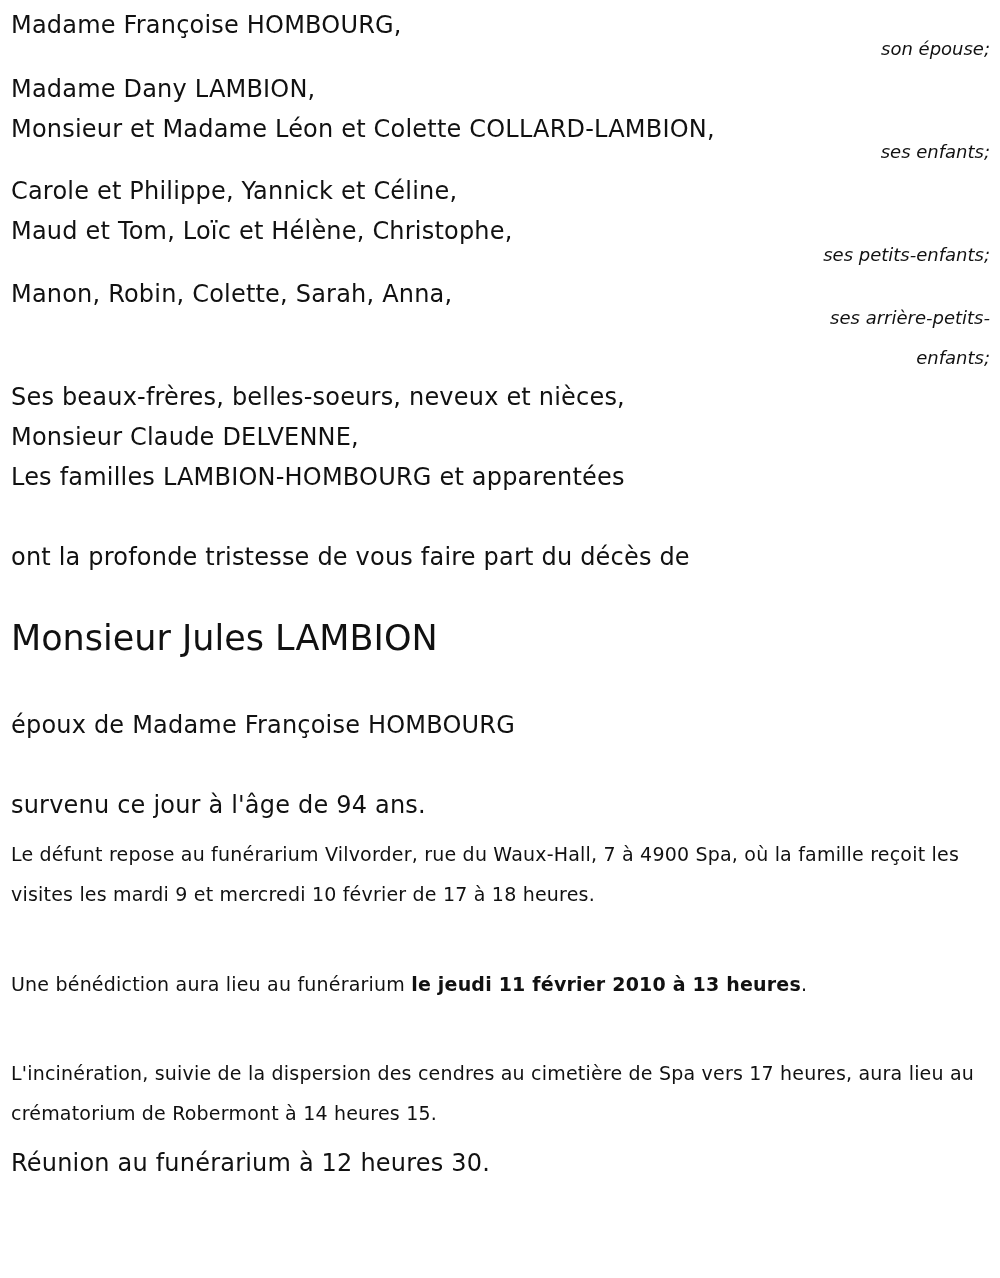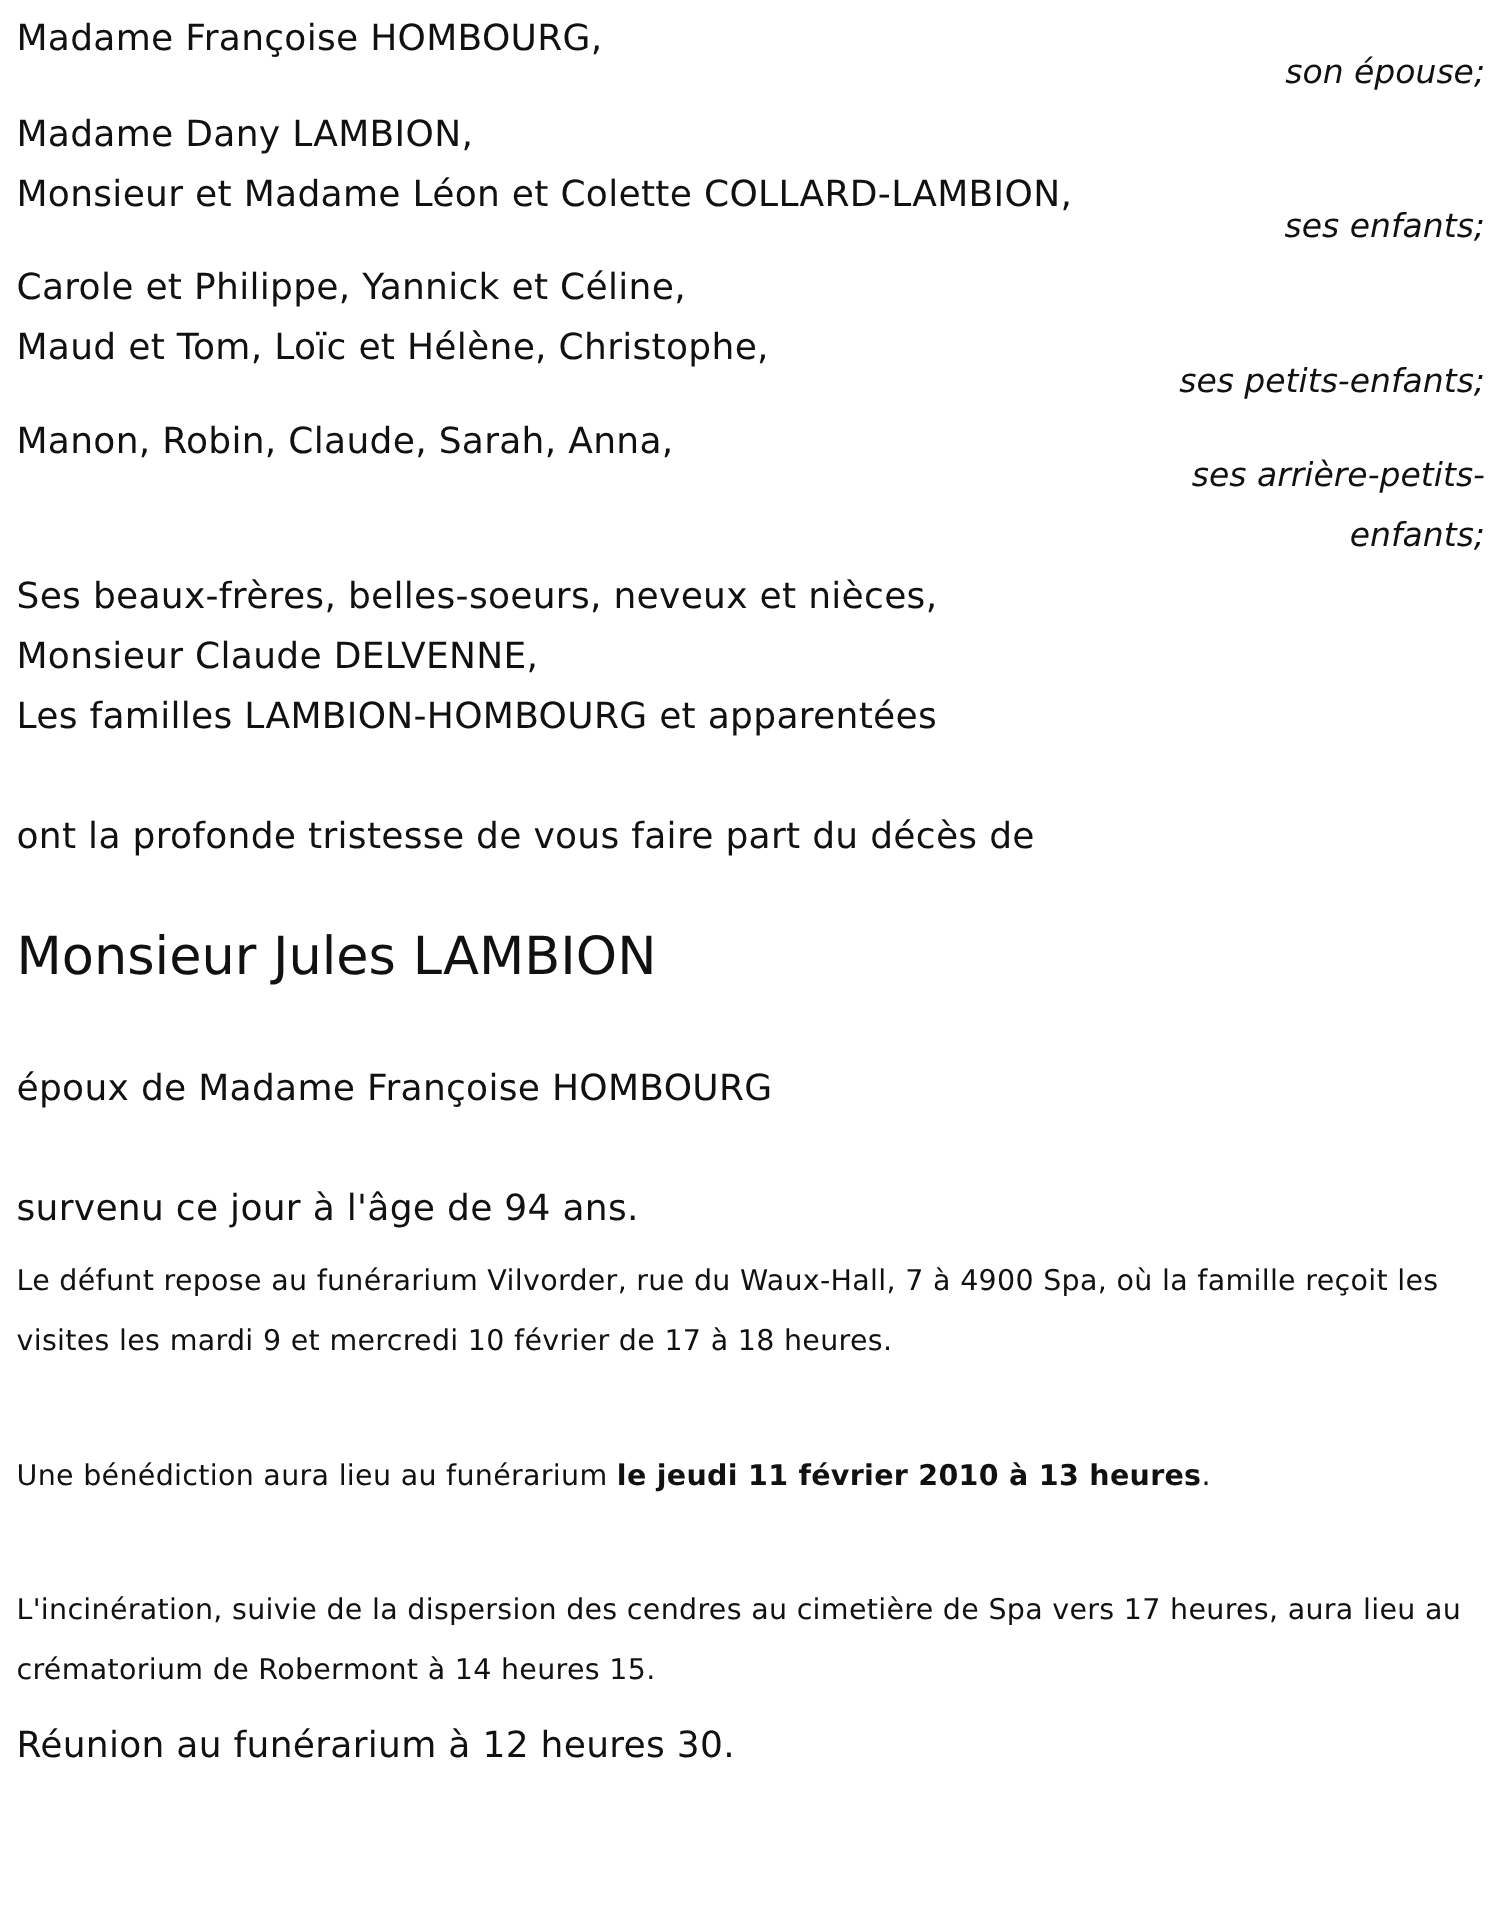"son épouse;" .role { font-size: 22px -> 18px }
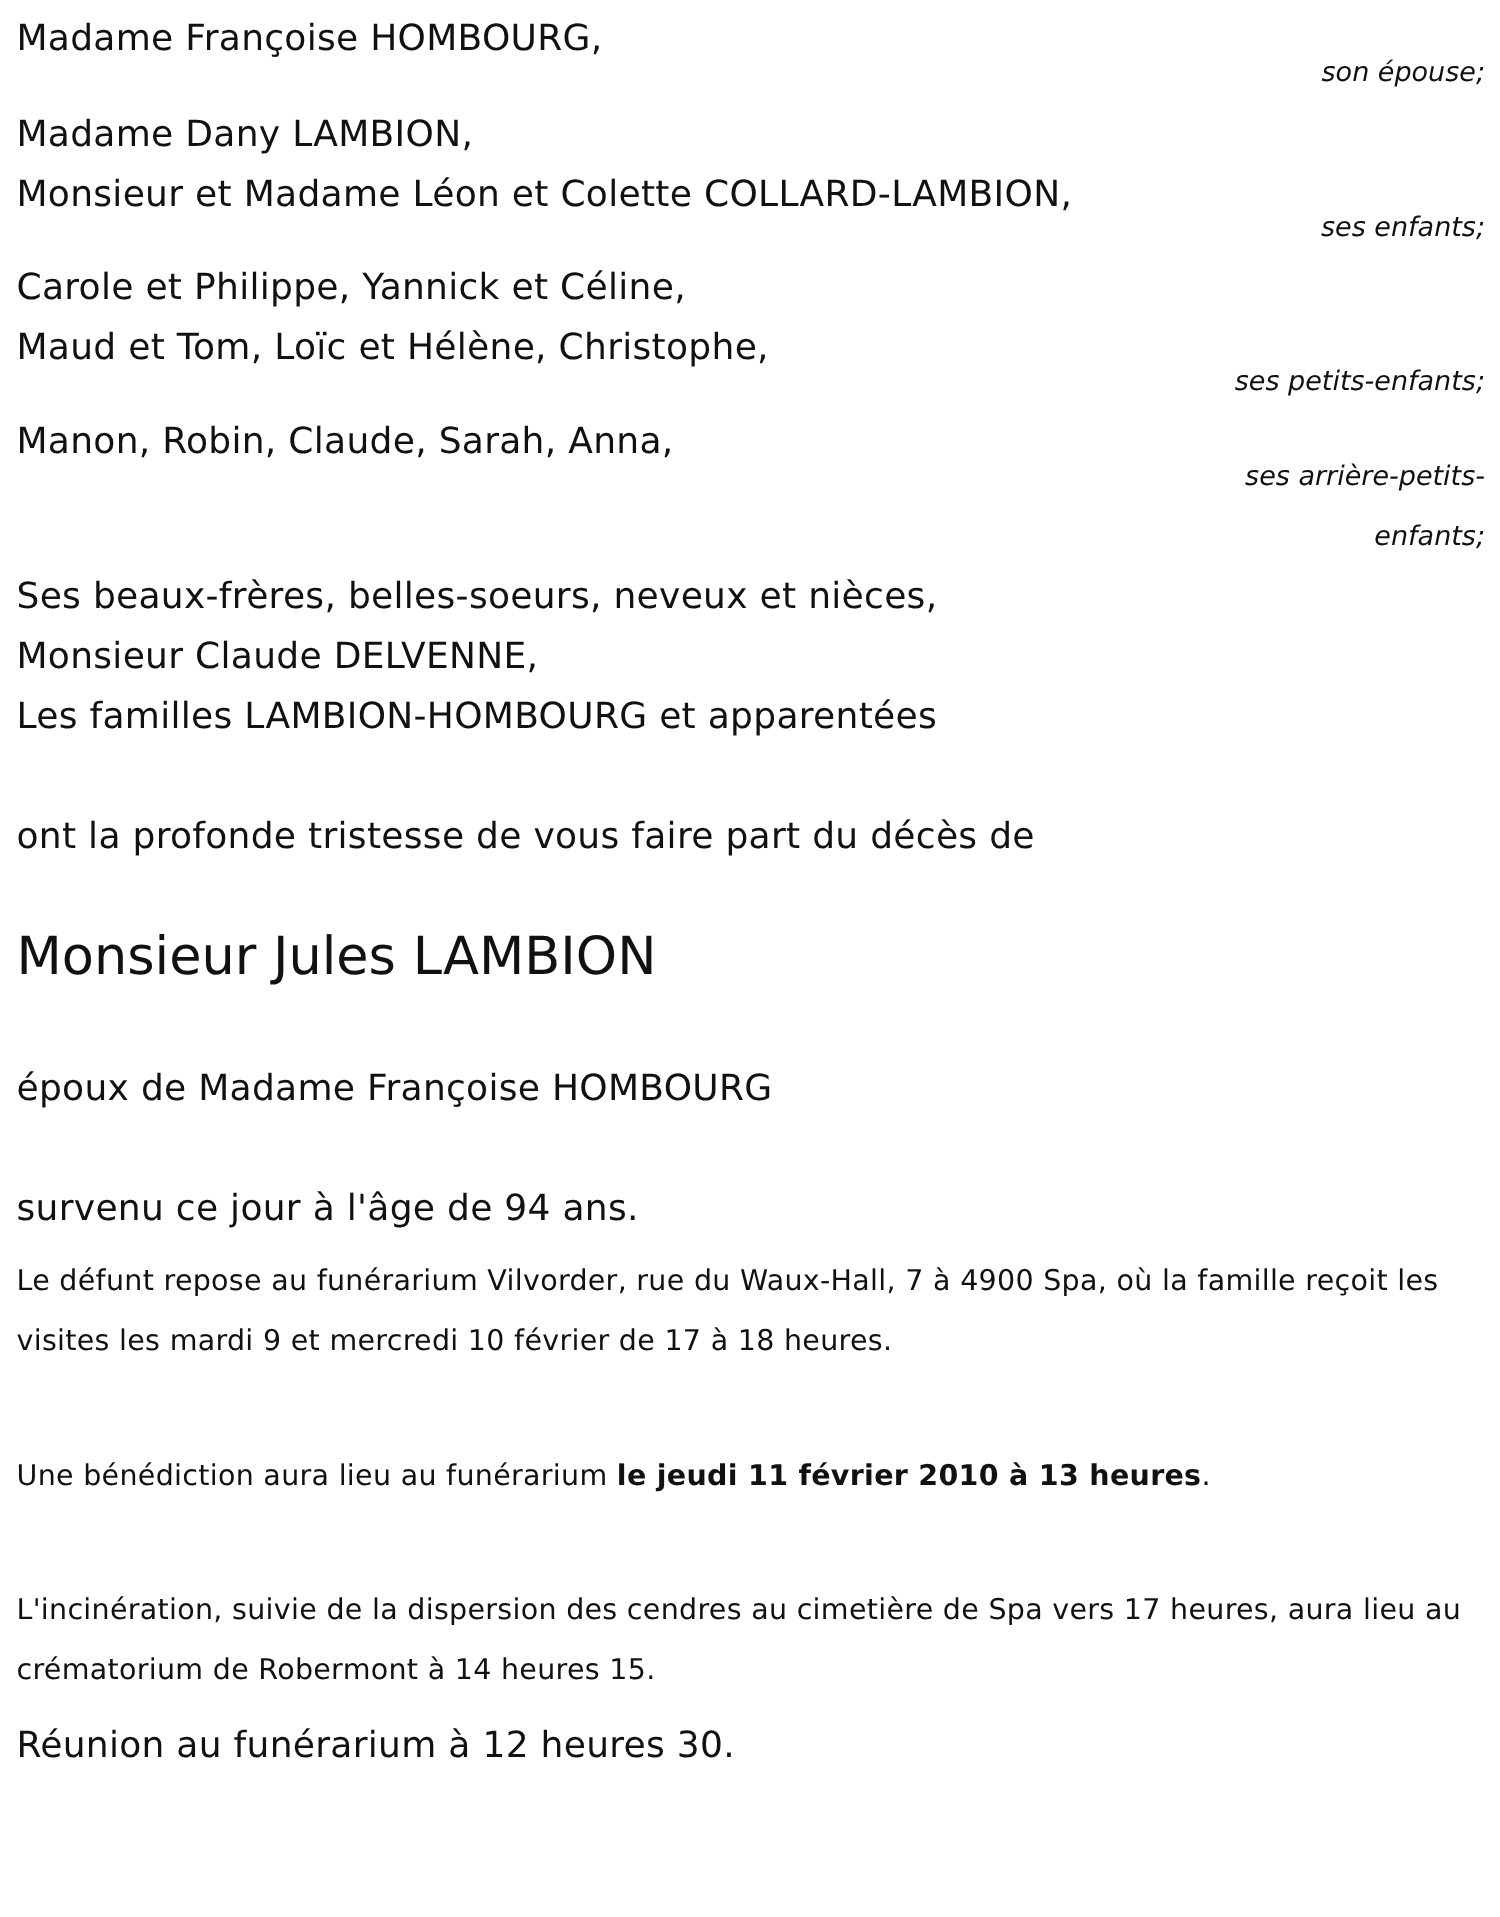"Manon, Robin, Claude, Sarah, Anna," div.line { text: Claude -> Colette }
